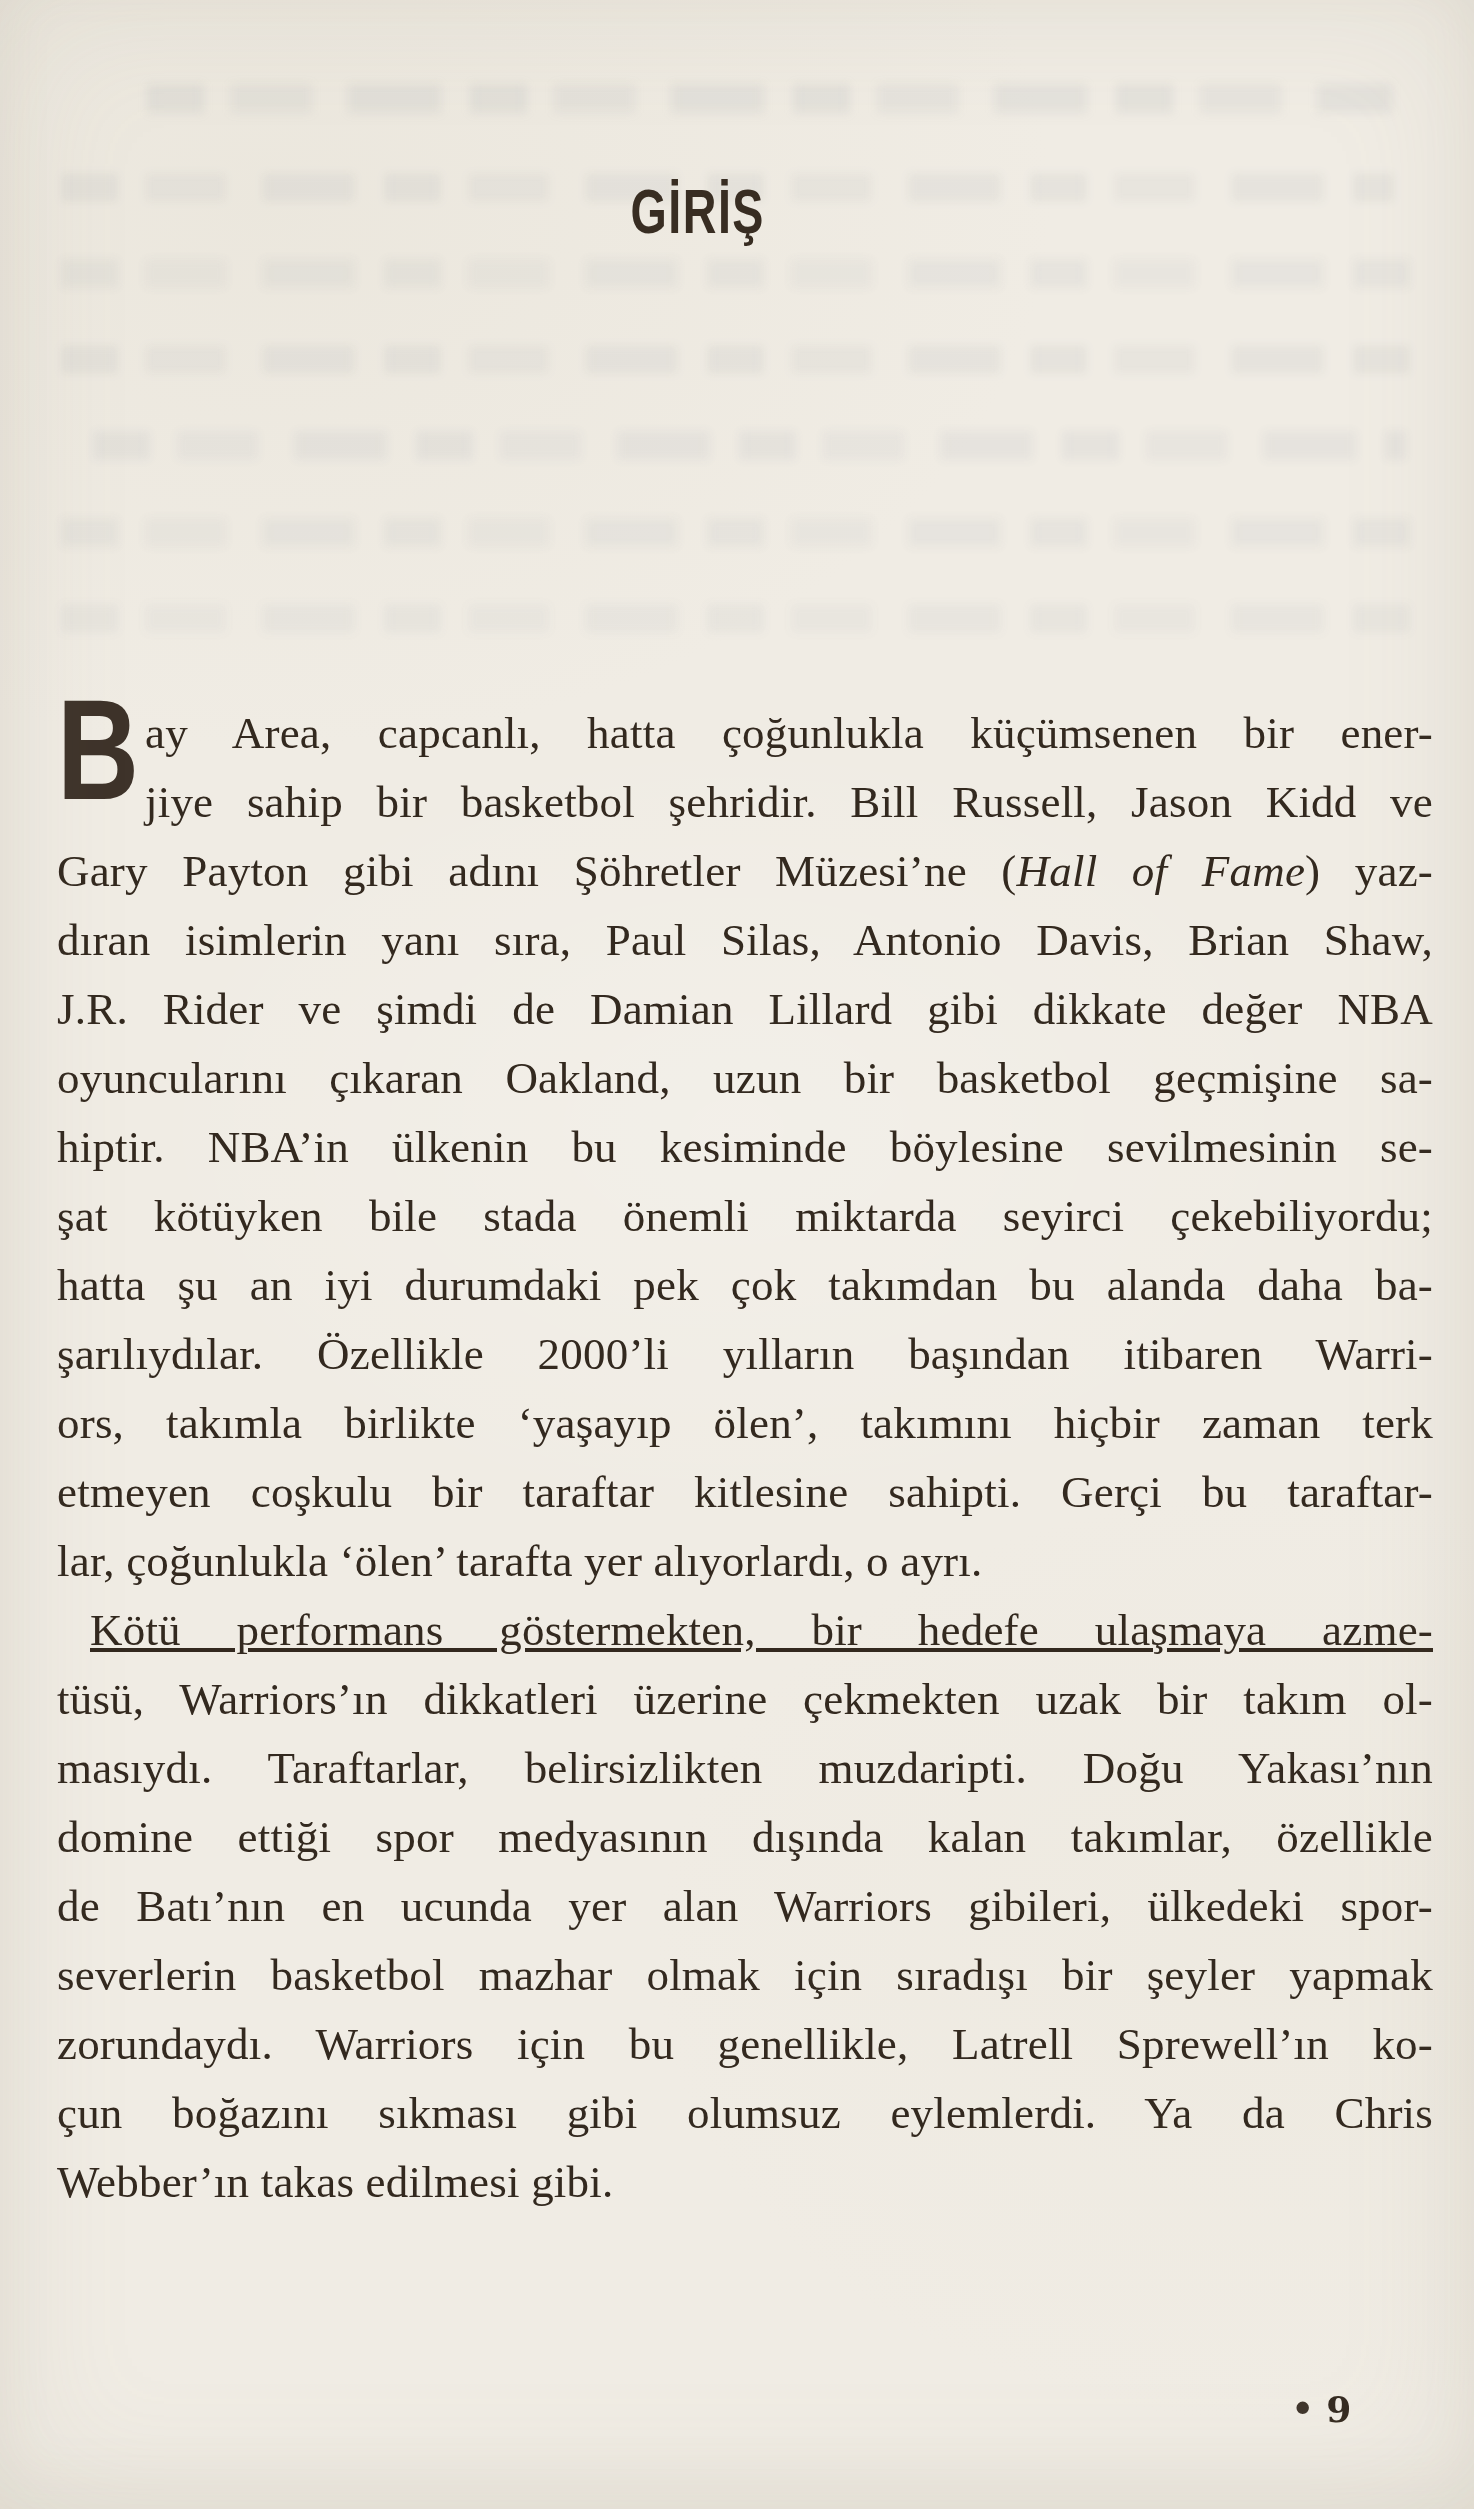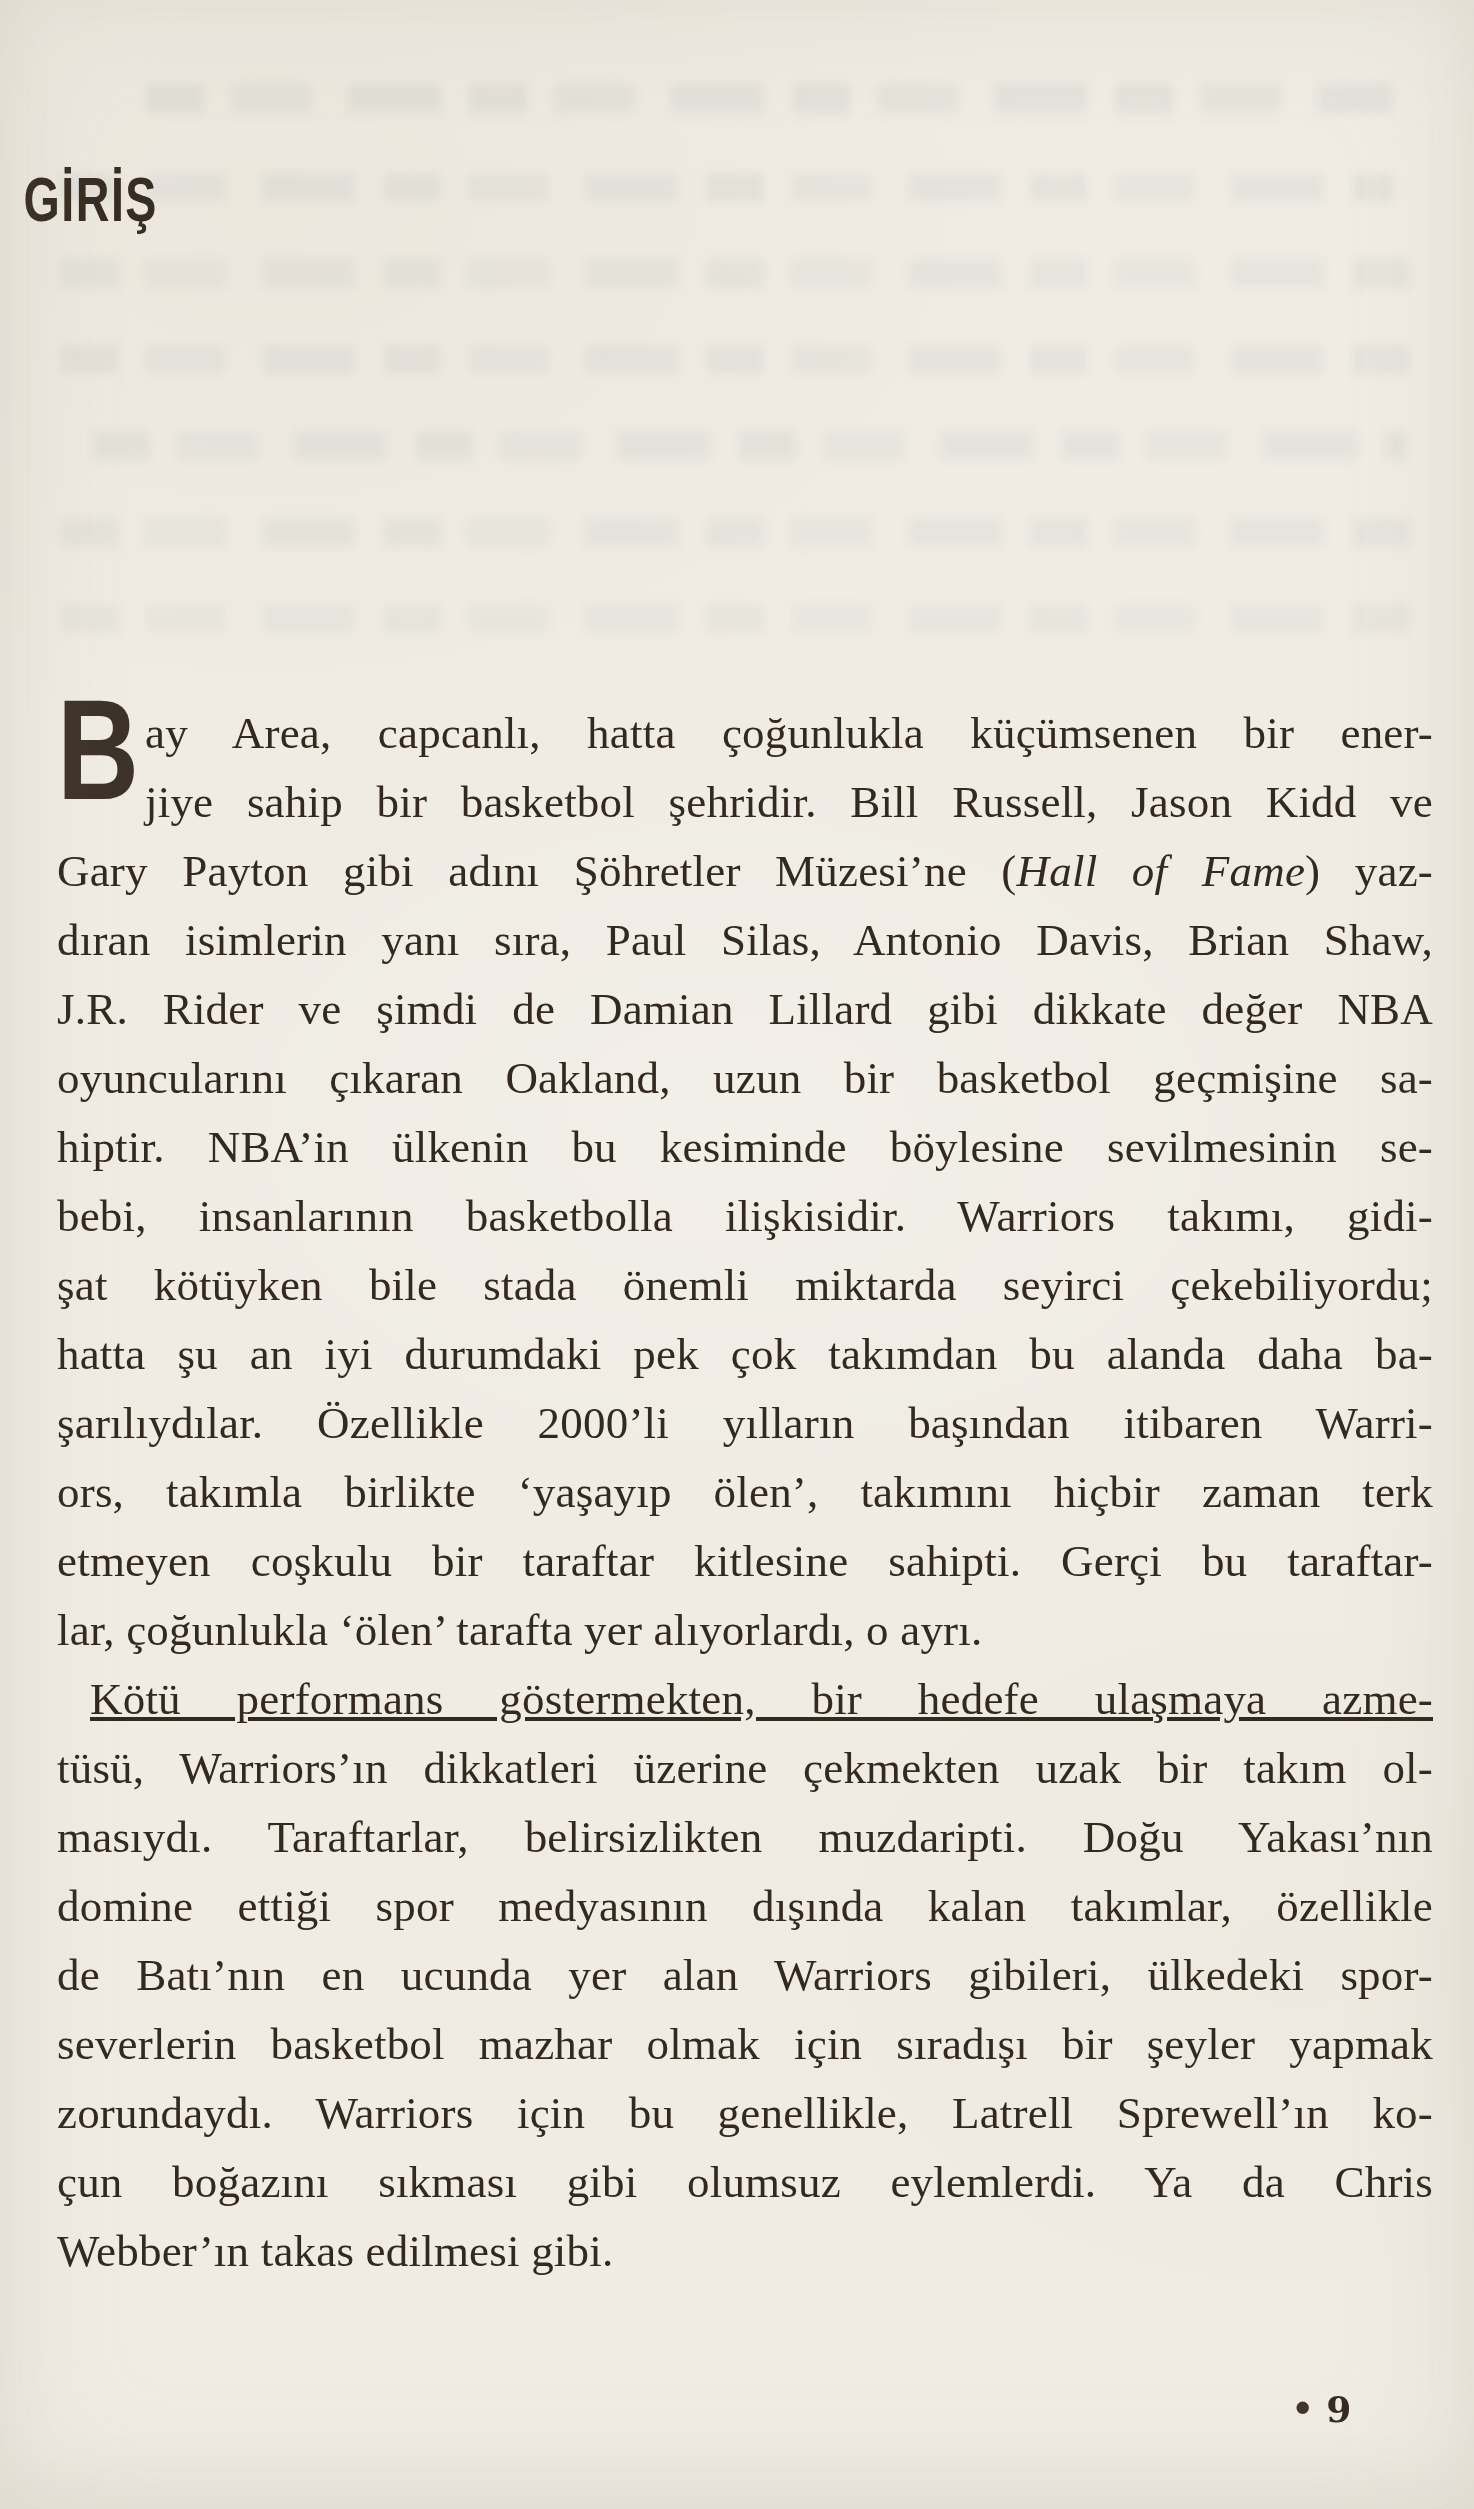"GİRİŞ" .title { margin: 0 -> 12px; text-align: none -> center }
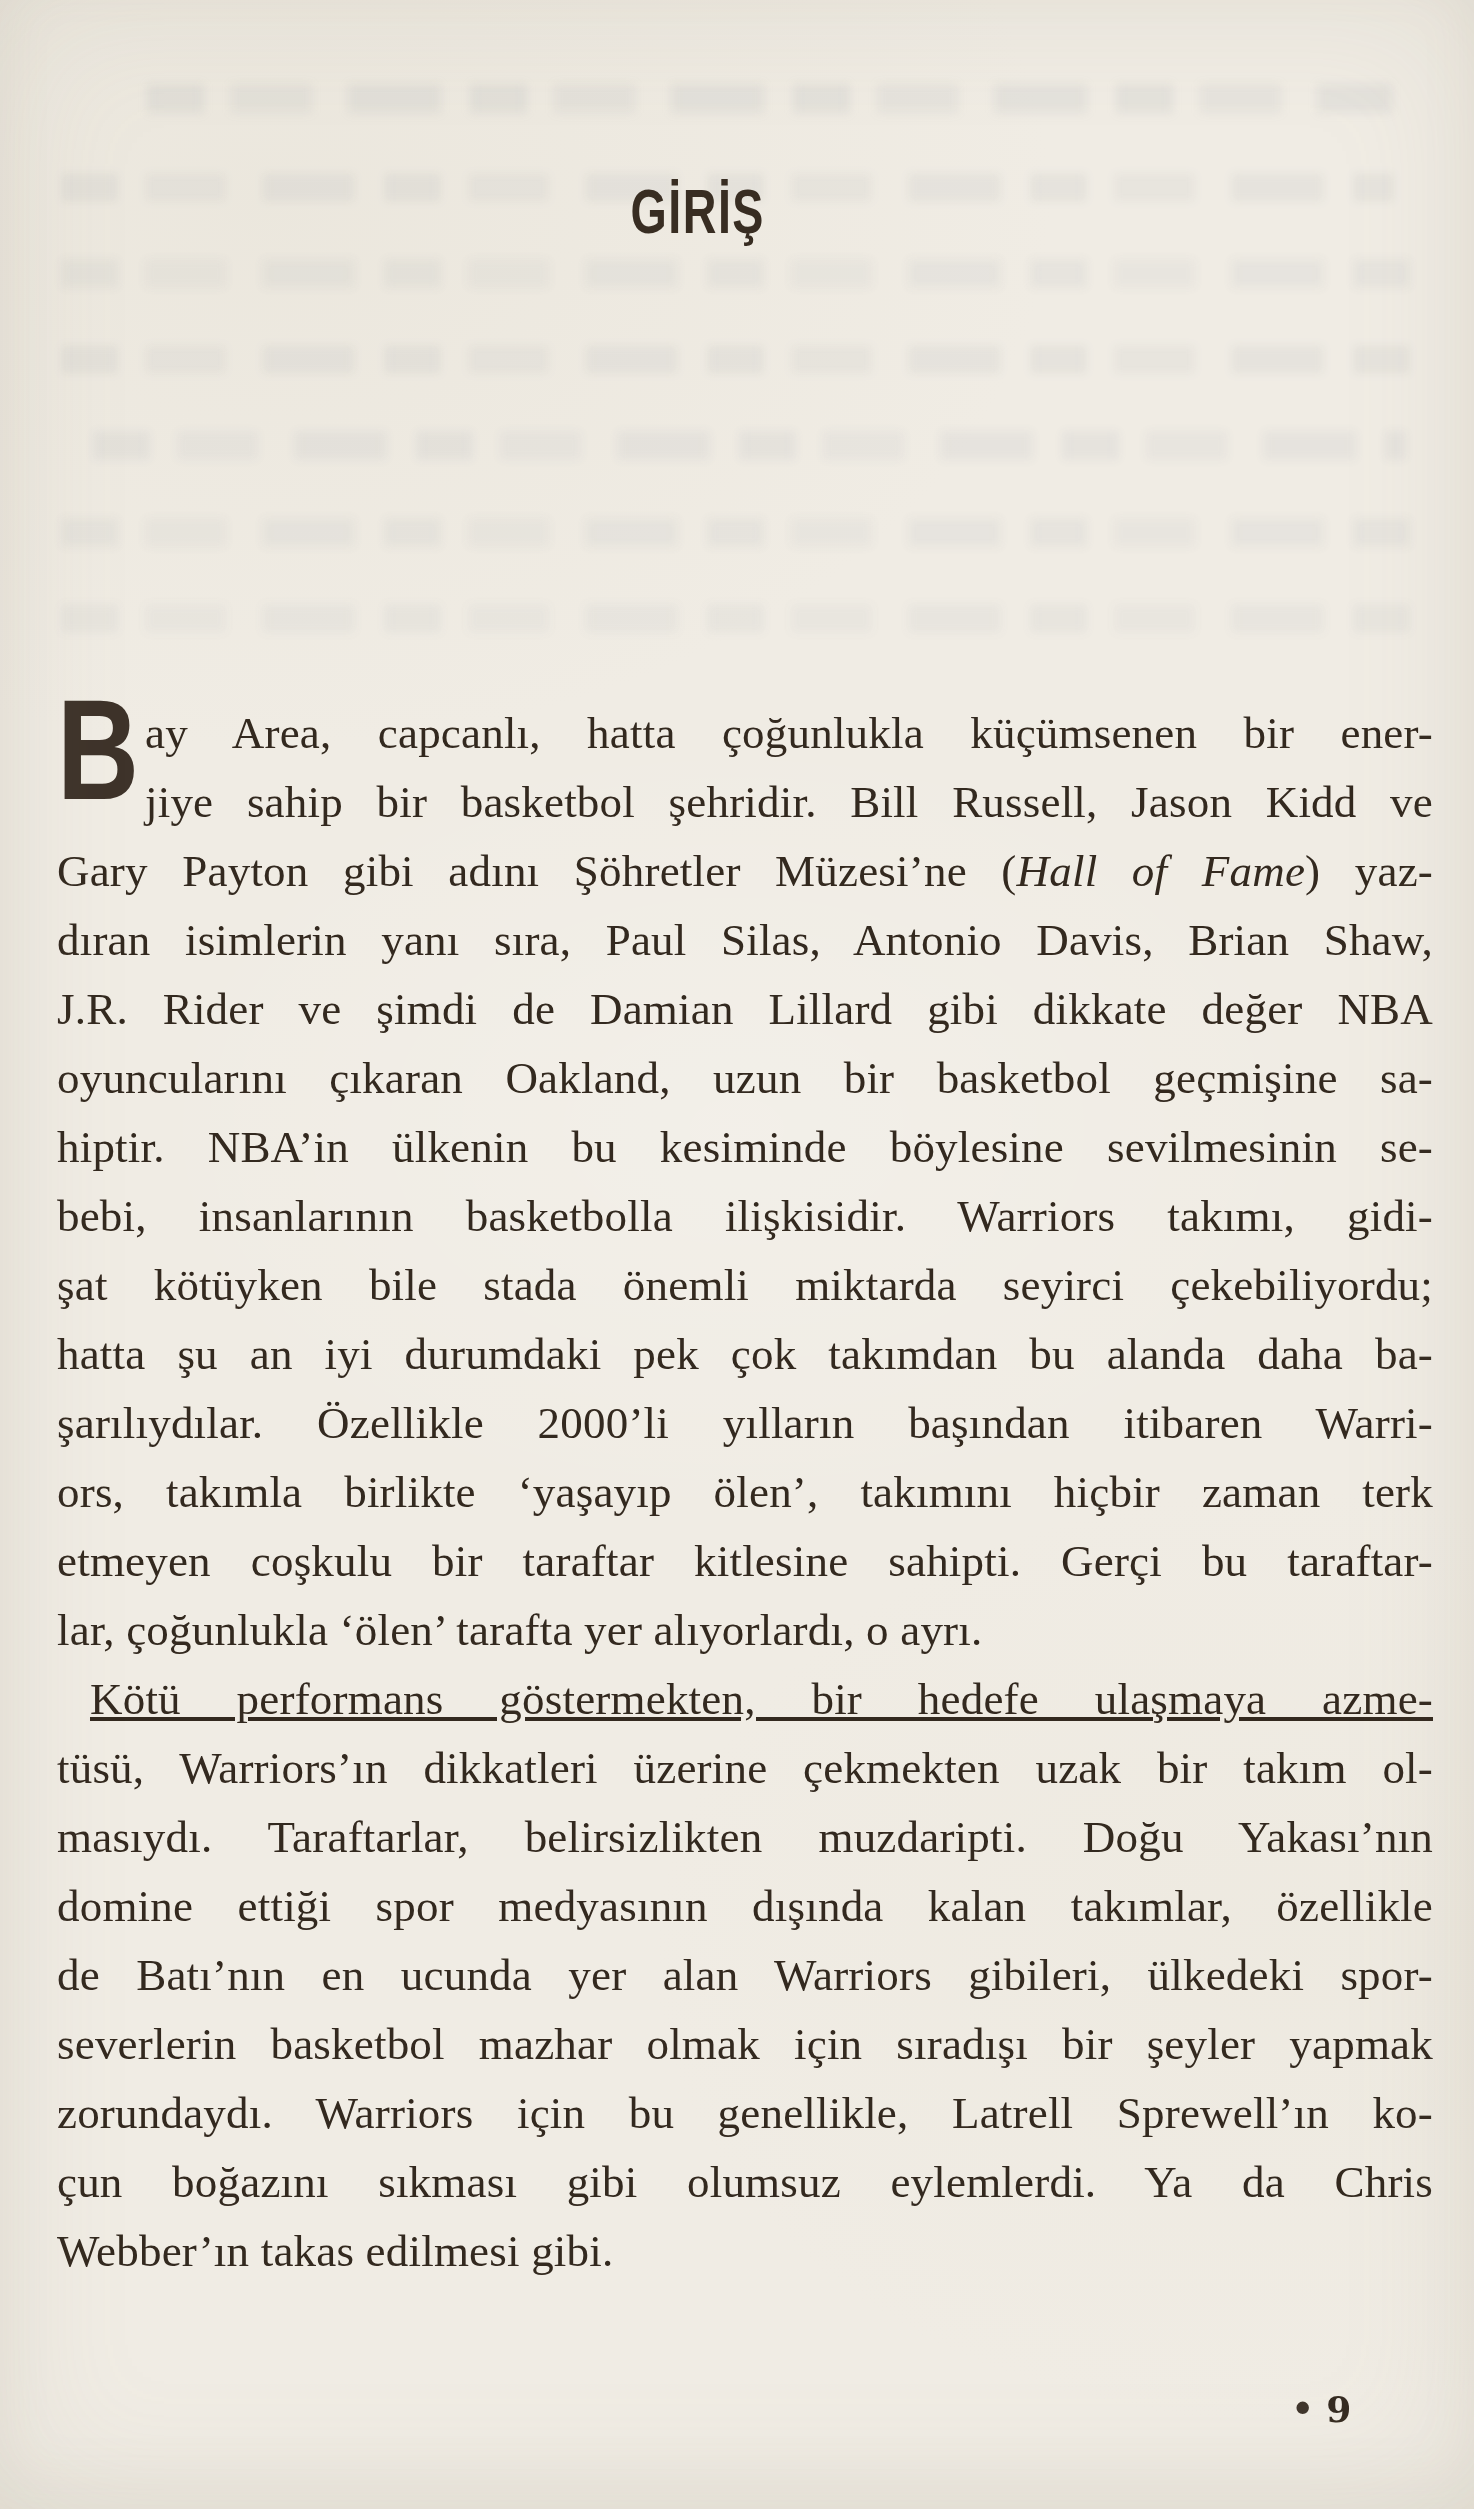"bebi, insanlarının basketbolla" div.line { html: <div><span>bebi, insanlarının basketbolla ilişkisidir. Warriors takımı, gidi-</span></div> -> none }
